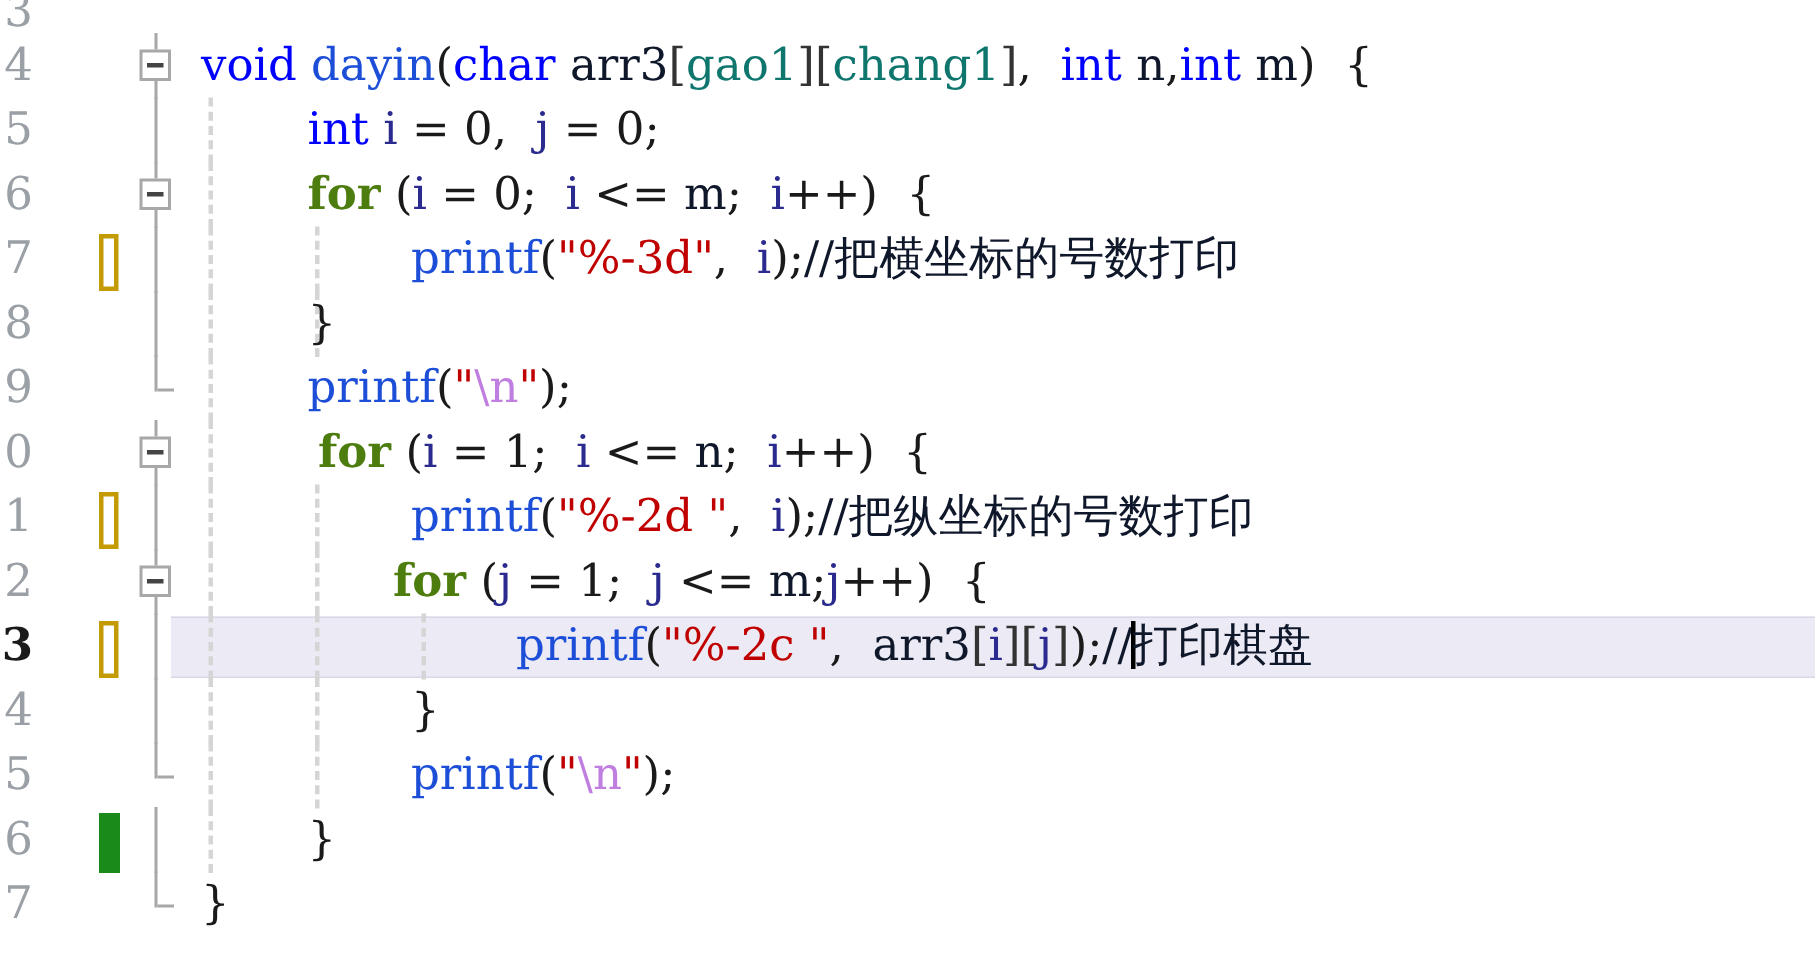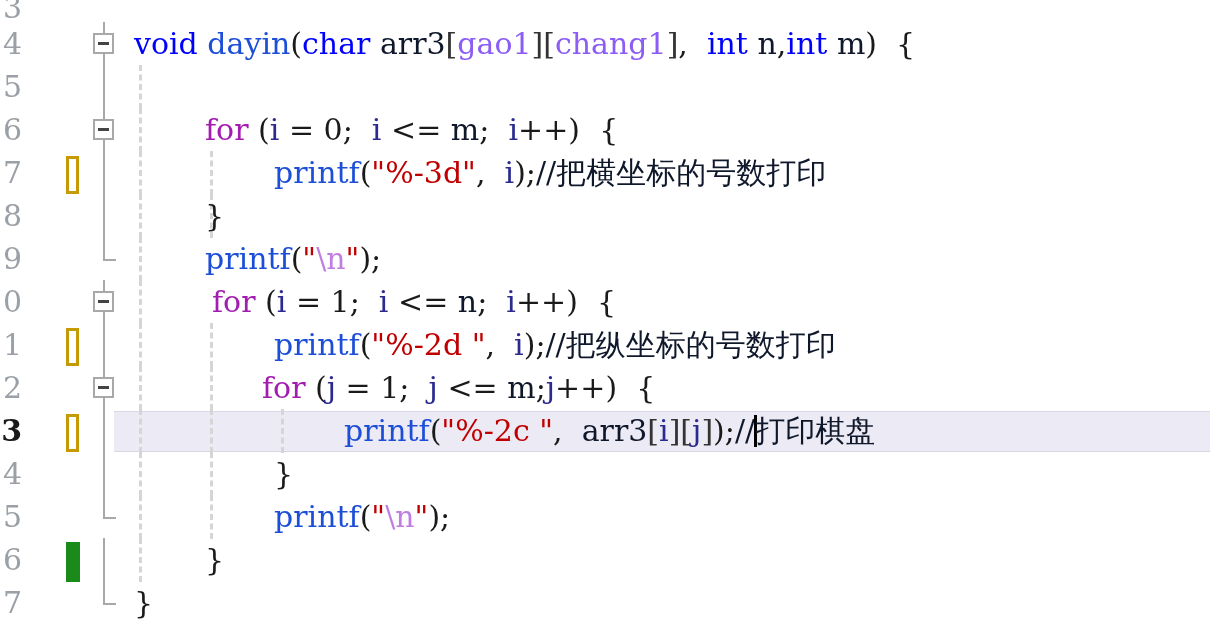"gao1" .mac { color: #8b5cf6 -> #0f766e }
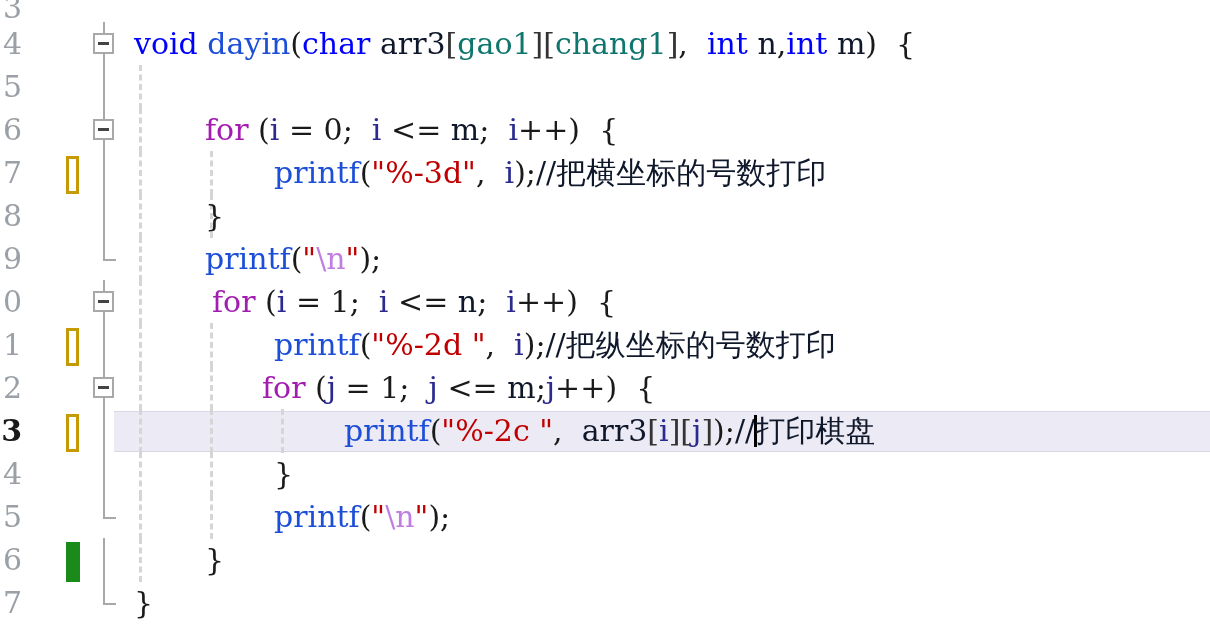"int i = 0, j" div.code { html: none -> <div><span>int</span><span> </span><span>i</span><span> = 0, </span><span>j</span><span> = 0;</span></div> }
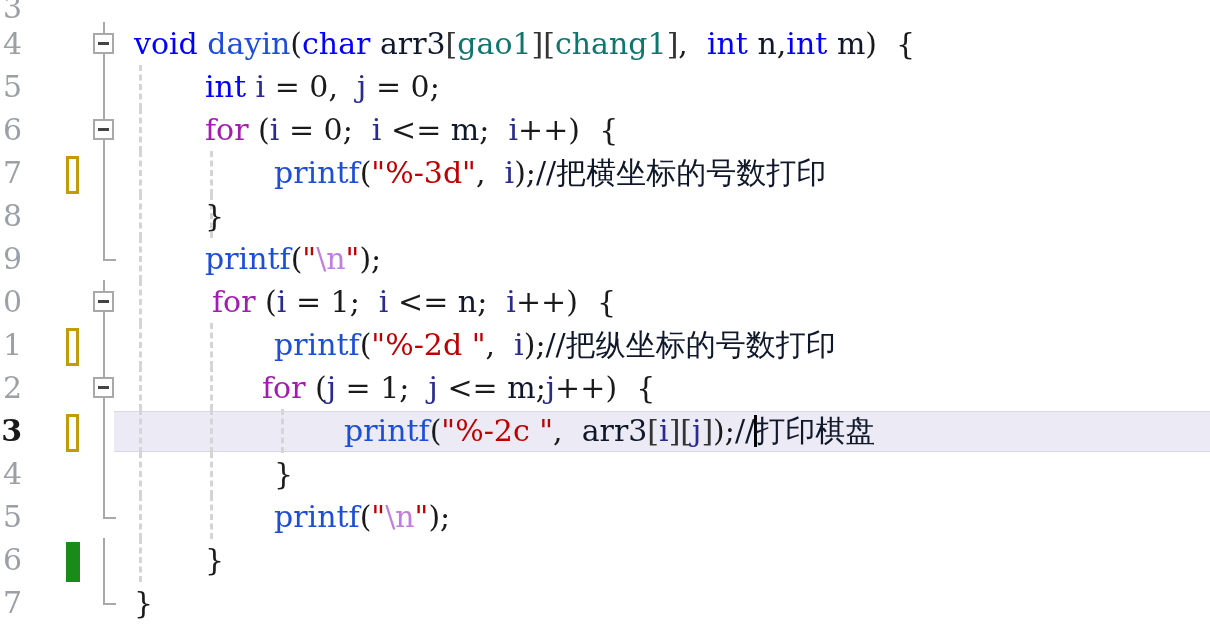"for" .ctl { color: #a21caf -> #4d7c0f; font-weight: none -> bold }
